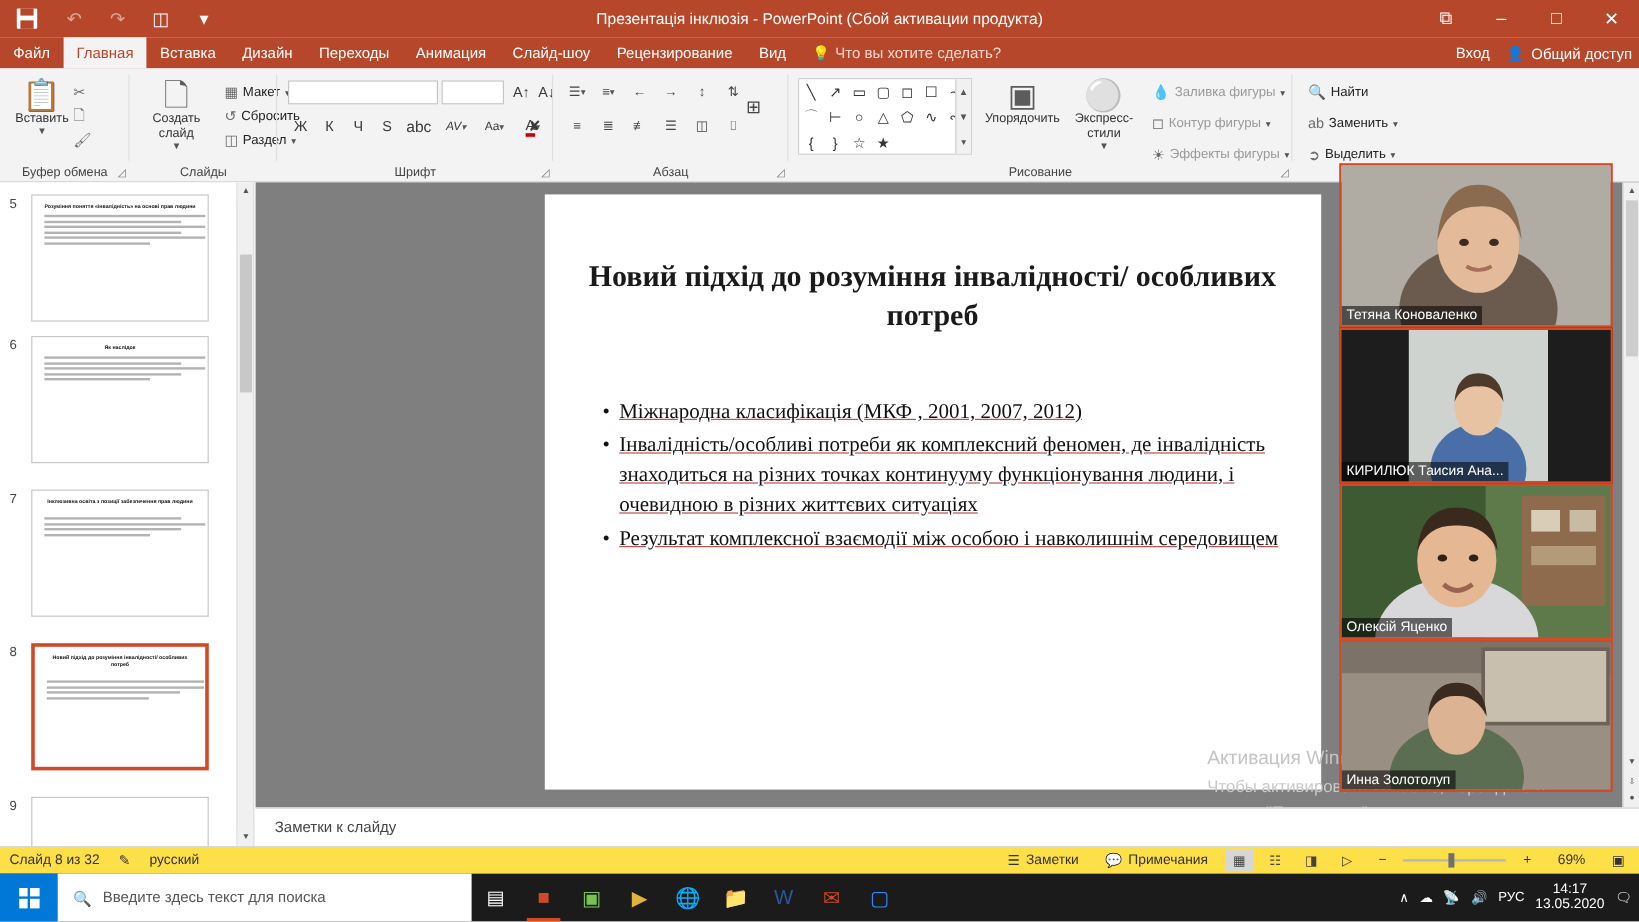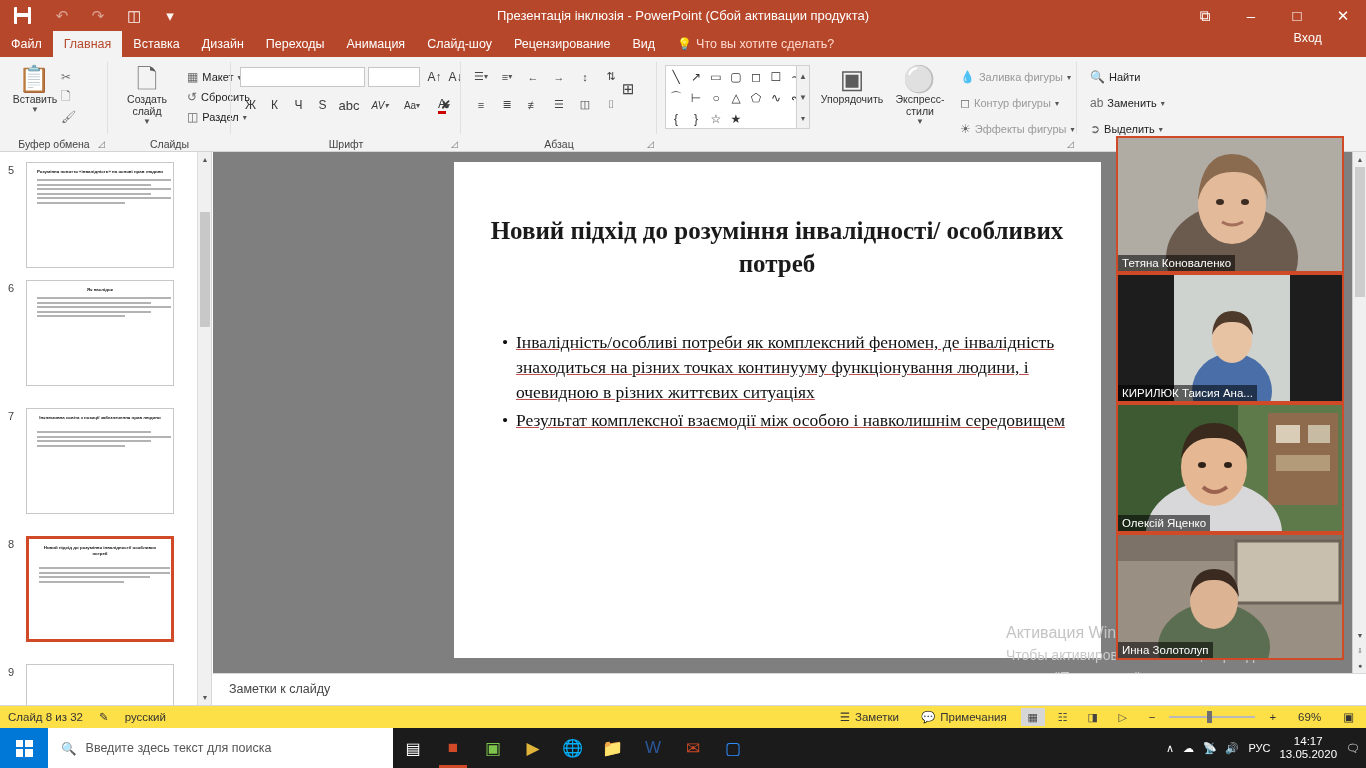"Вход" .ribbon-right { flex-direction: column -> none }
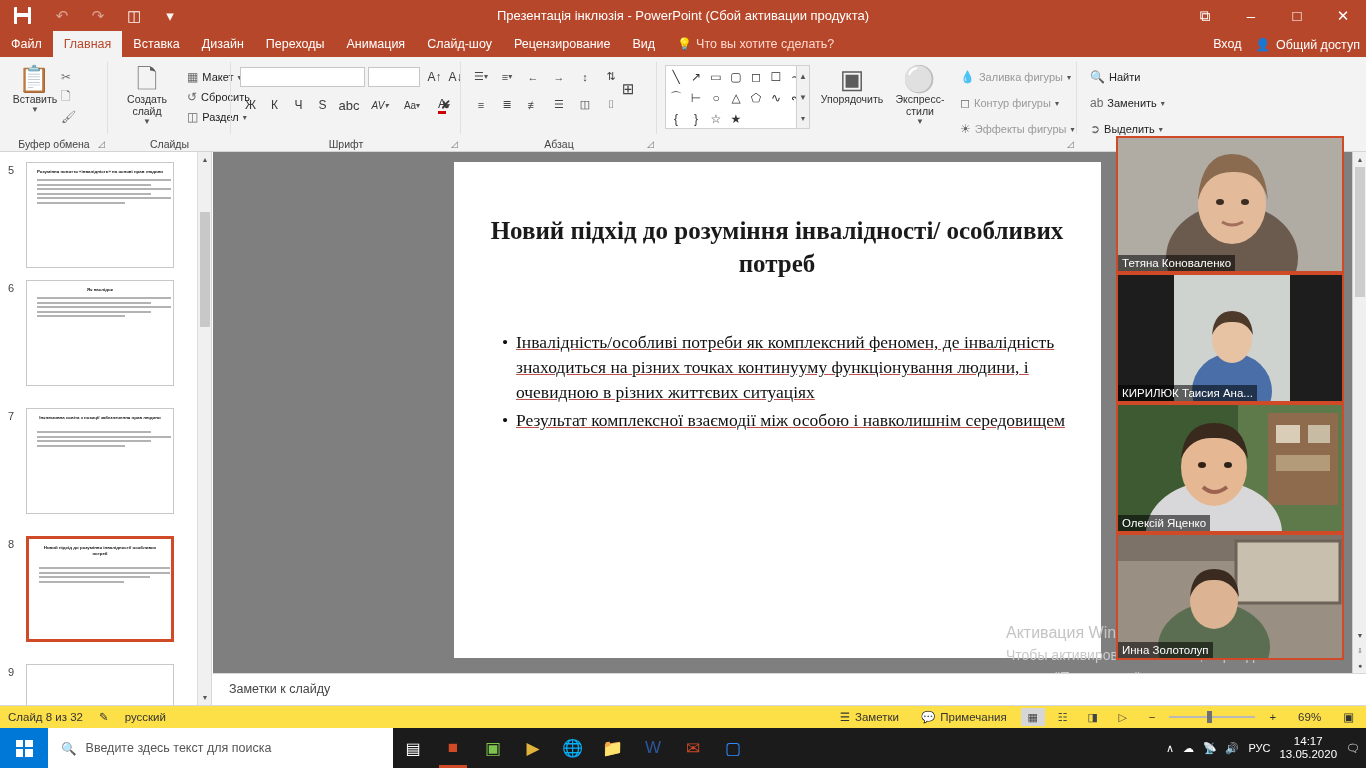"Рисование" div.grp-label { html: none -> <div>Рисование</div> }
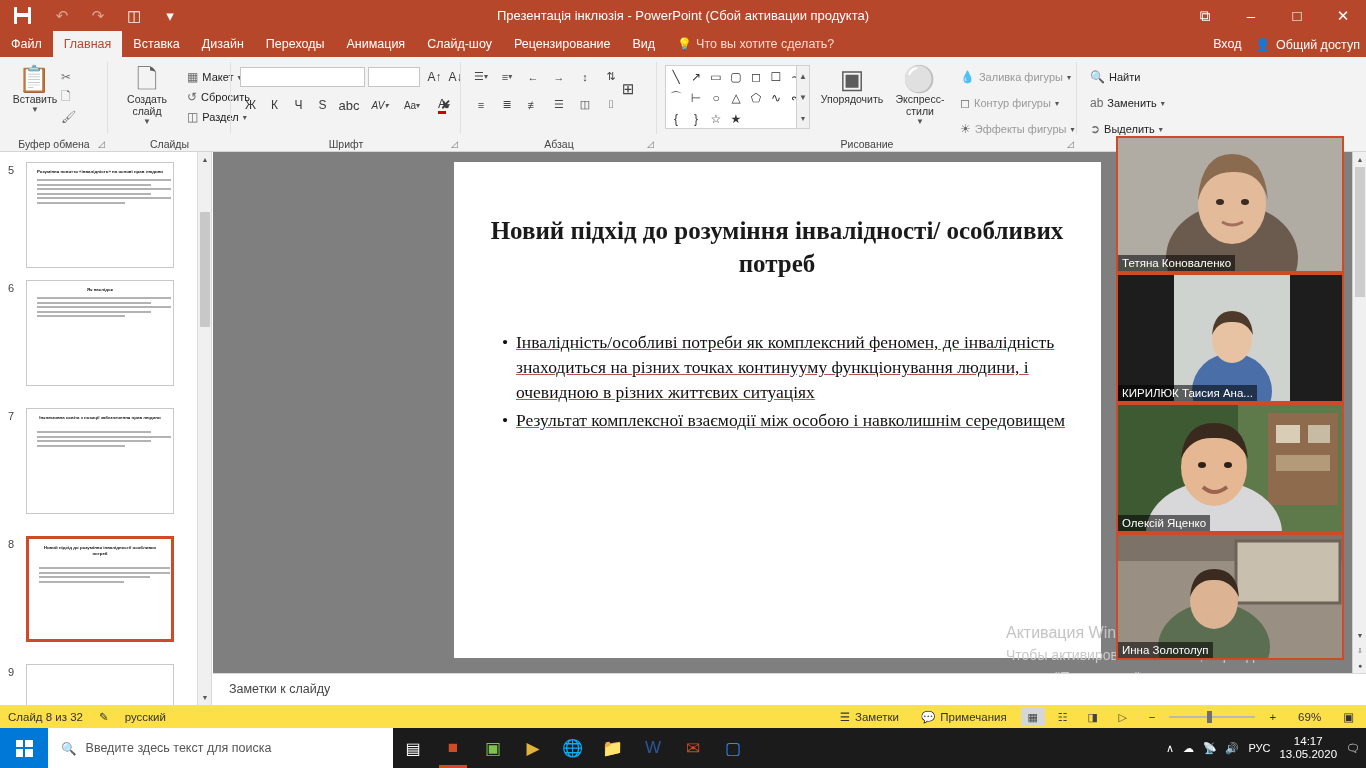"Міжнародна класифікація (МКФ , 2001," li { html: none -> <li><span>Міжнародна класифікація (МКФ , 2001, 2007, 2012)</span></li> }
